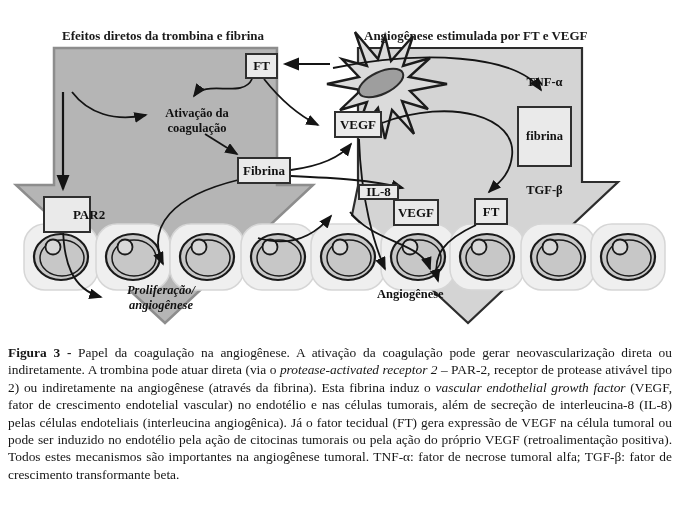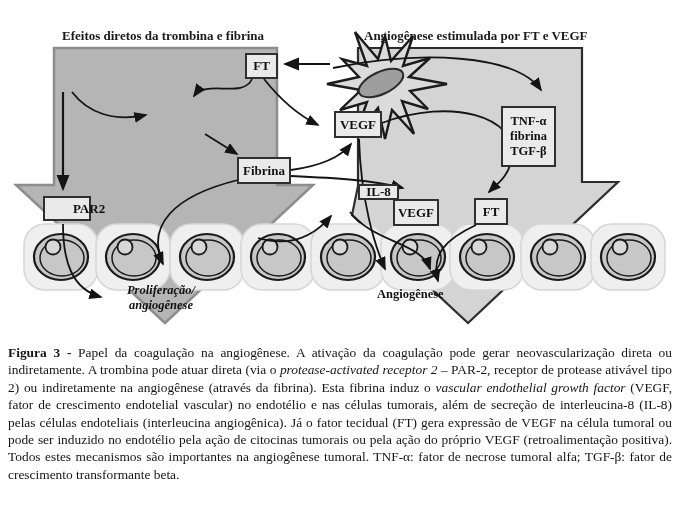"TNF-α" div.dbox { gap: none -> 39px; left: 501px -> 517px }
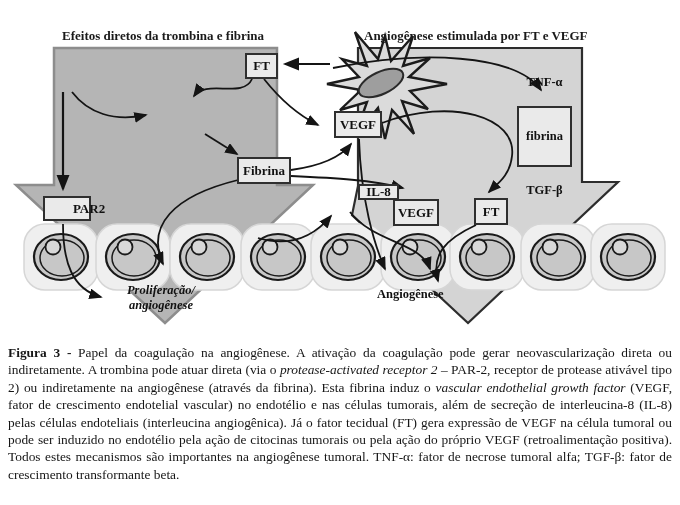"Ativação da" div.freelabel { html: none -> <div> <span>Ativação da</span><br> <span>coagulação</span> </div> }
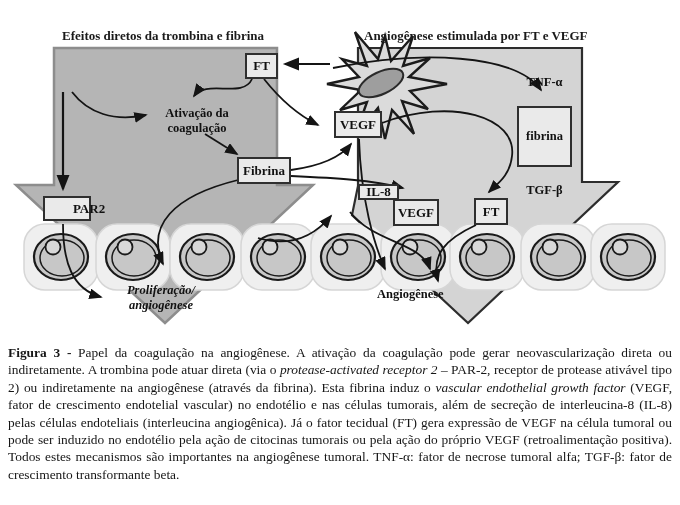"PAR2" div.dbox { height: 25px -> 37px }
